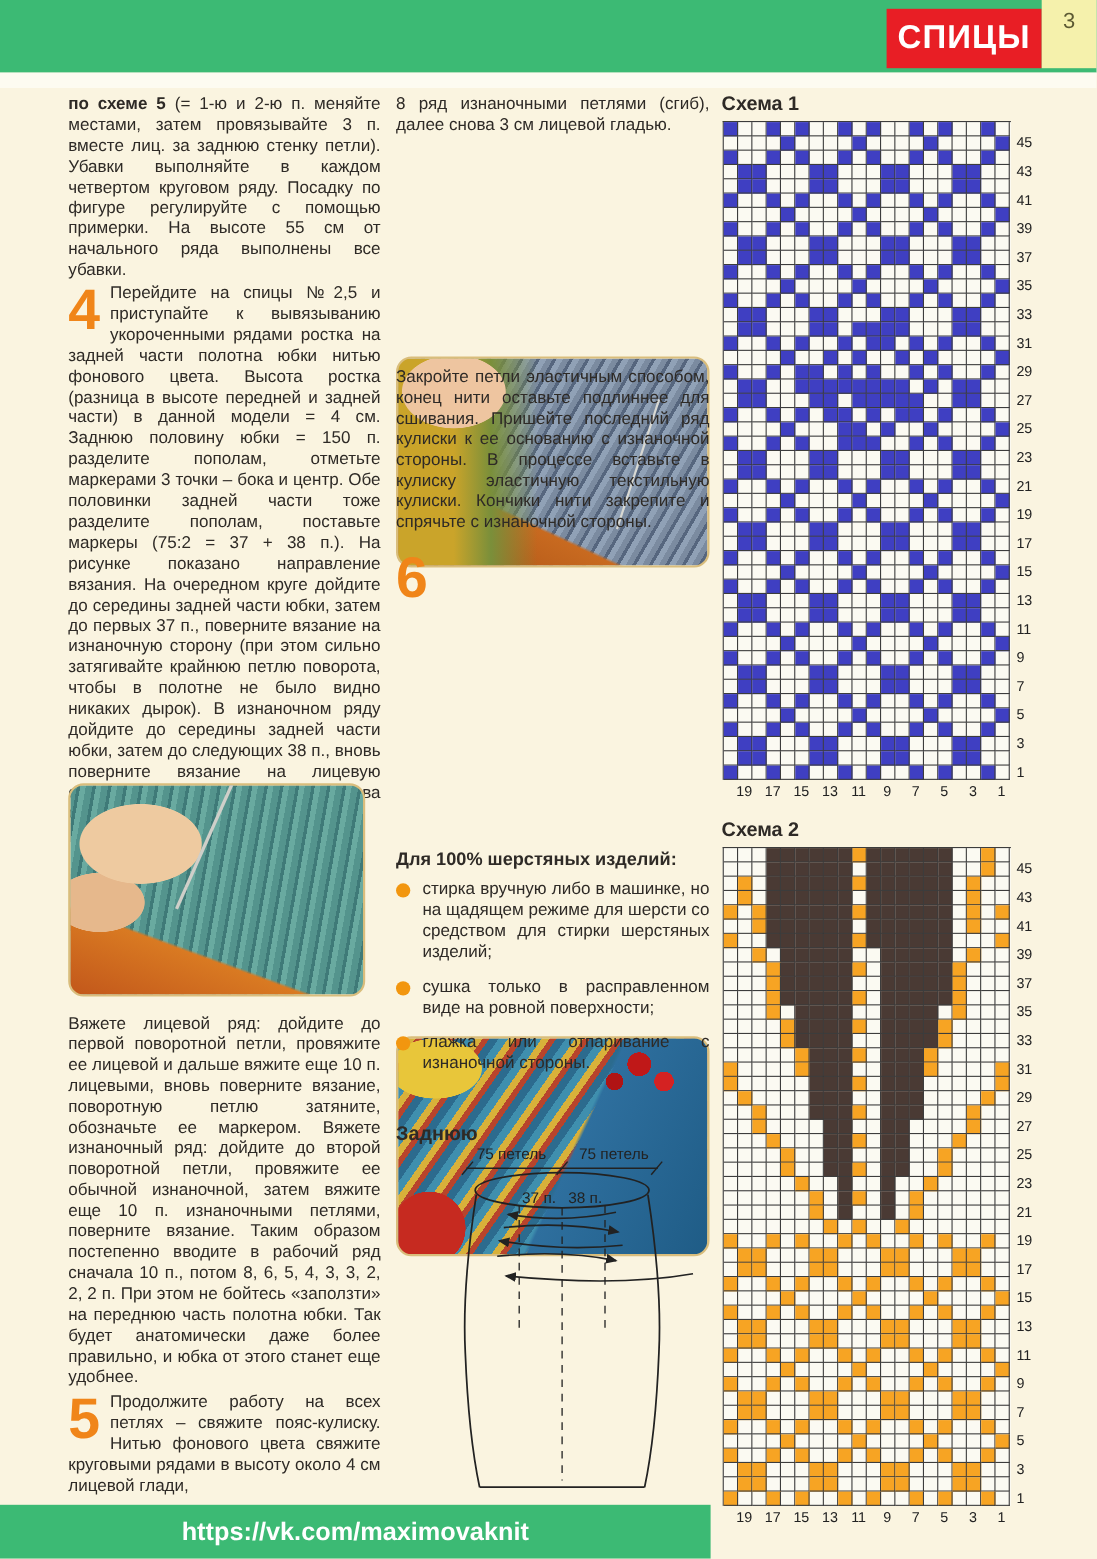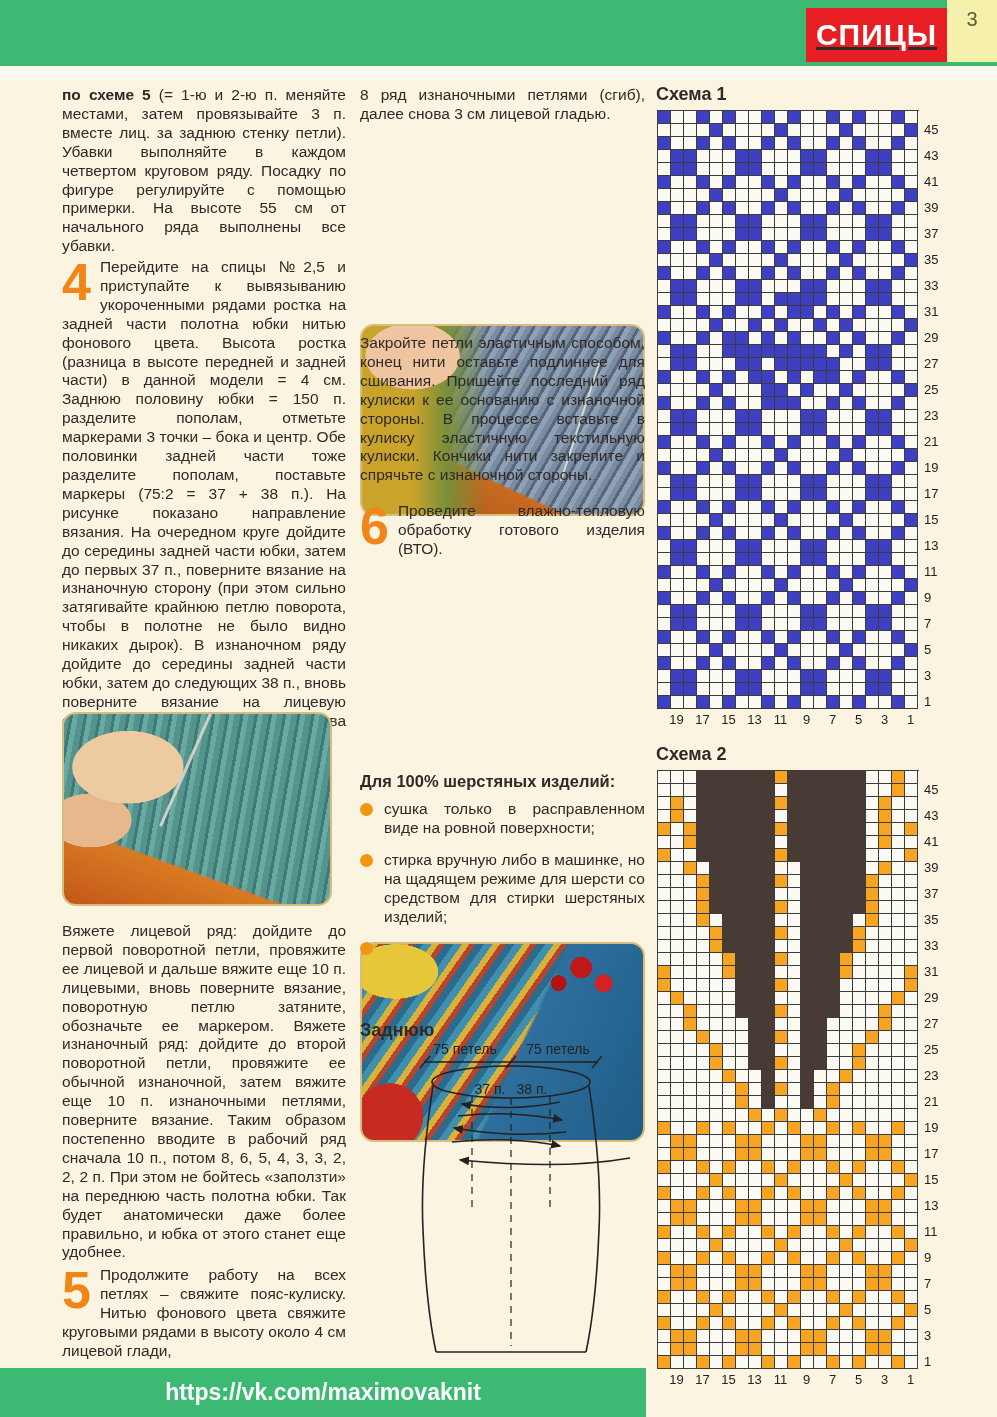"СПИЦЫ" .cat-box { text-decoration: underline -> none }
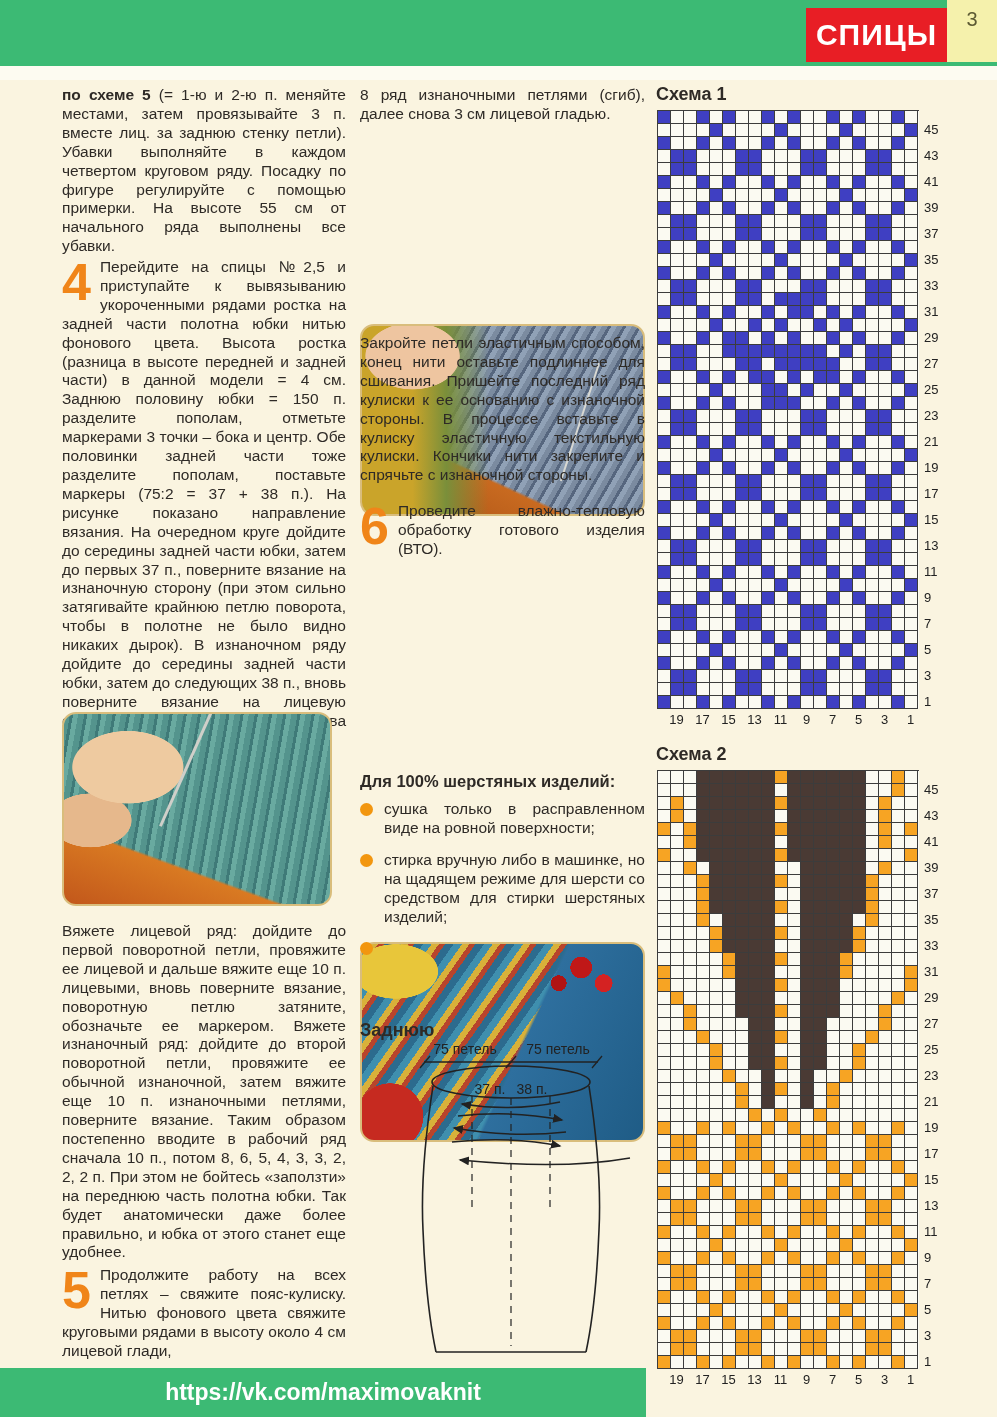"Проведите влажно-тепловую обработку" span { html: <span>Проведите влажно-тепловую обработку готового изделия (ВТО).</span> -> none }
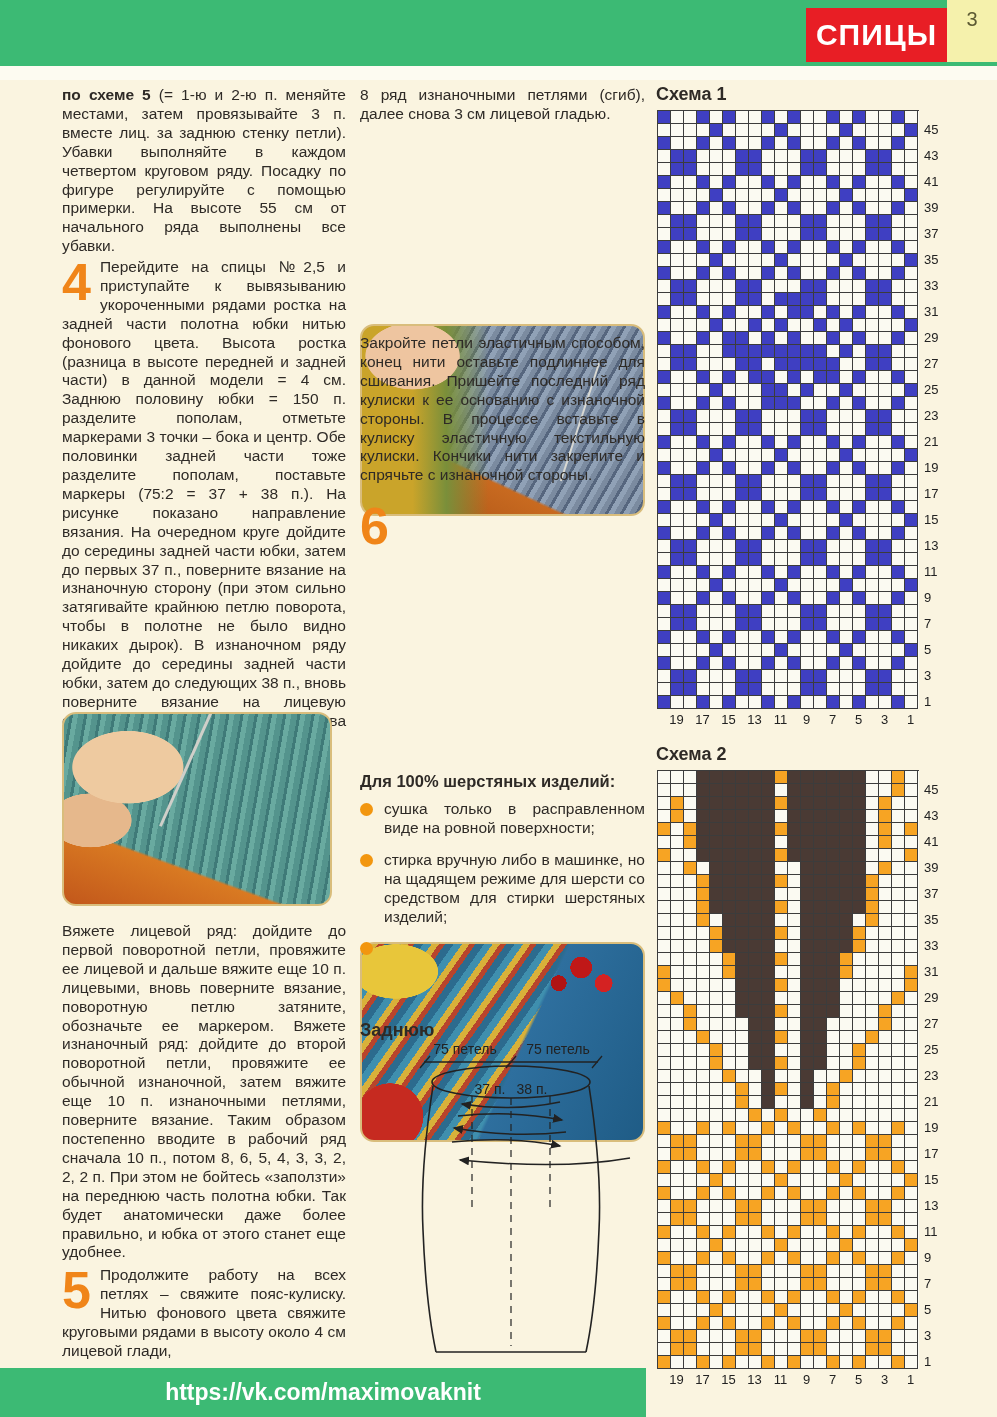"сушка только в расправленном виде" li { order: before "стирка вручную либо в машинке," -> after "стирка вручную либо в машинке," }
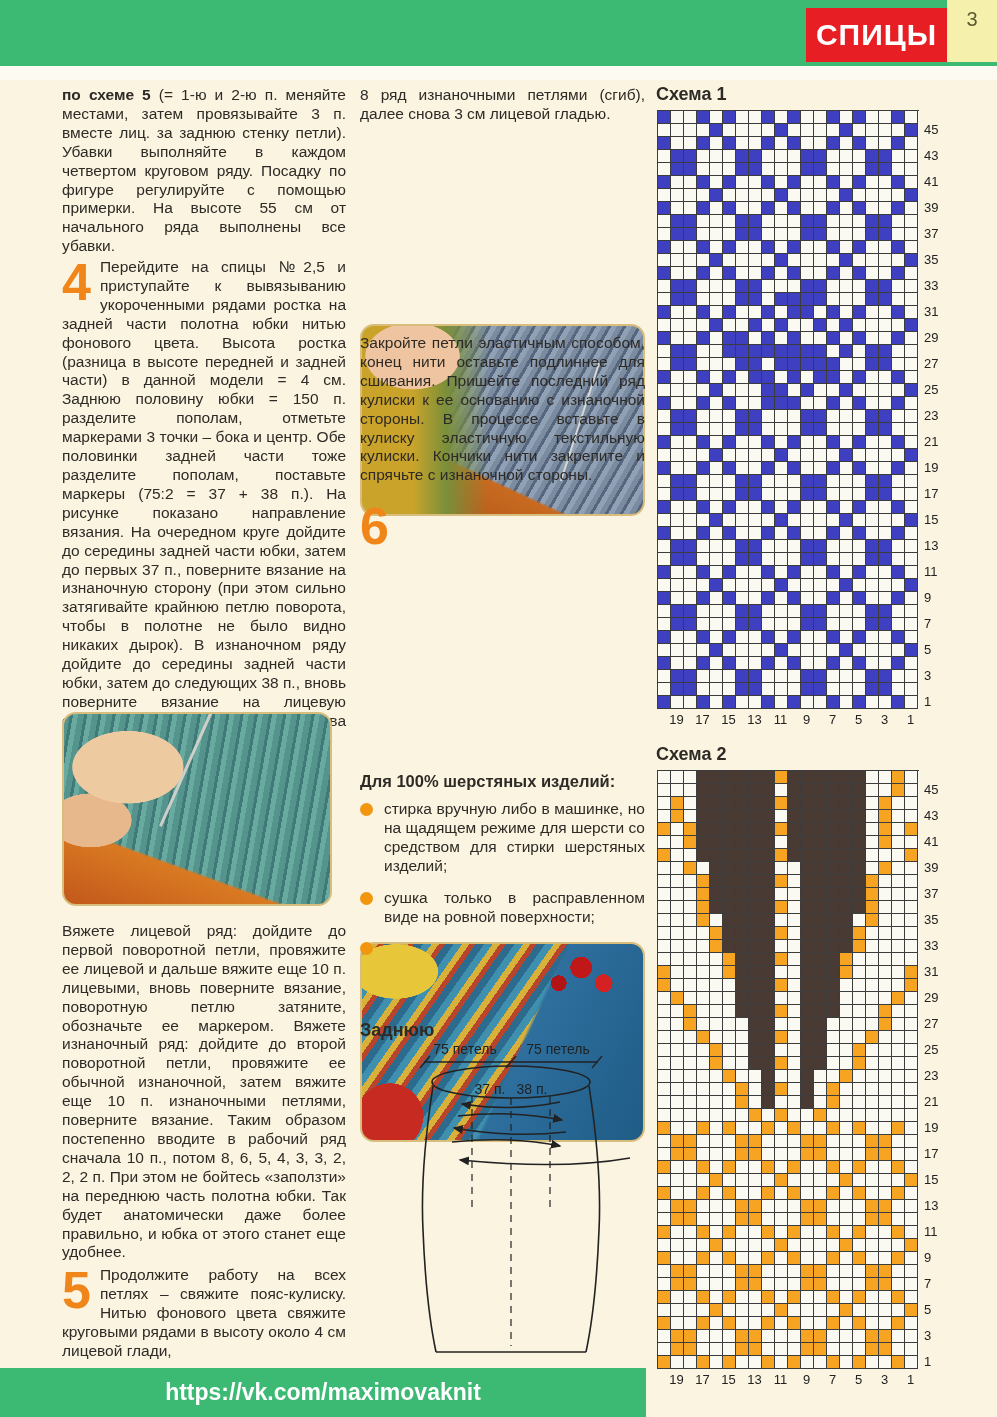"глажка или отпаривание с изнаночной" span { html: none -> <span>глажка или отпаривание с изнаночной стороны.</span> }
